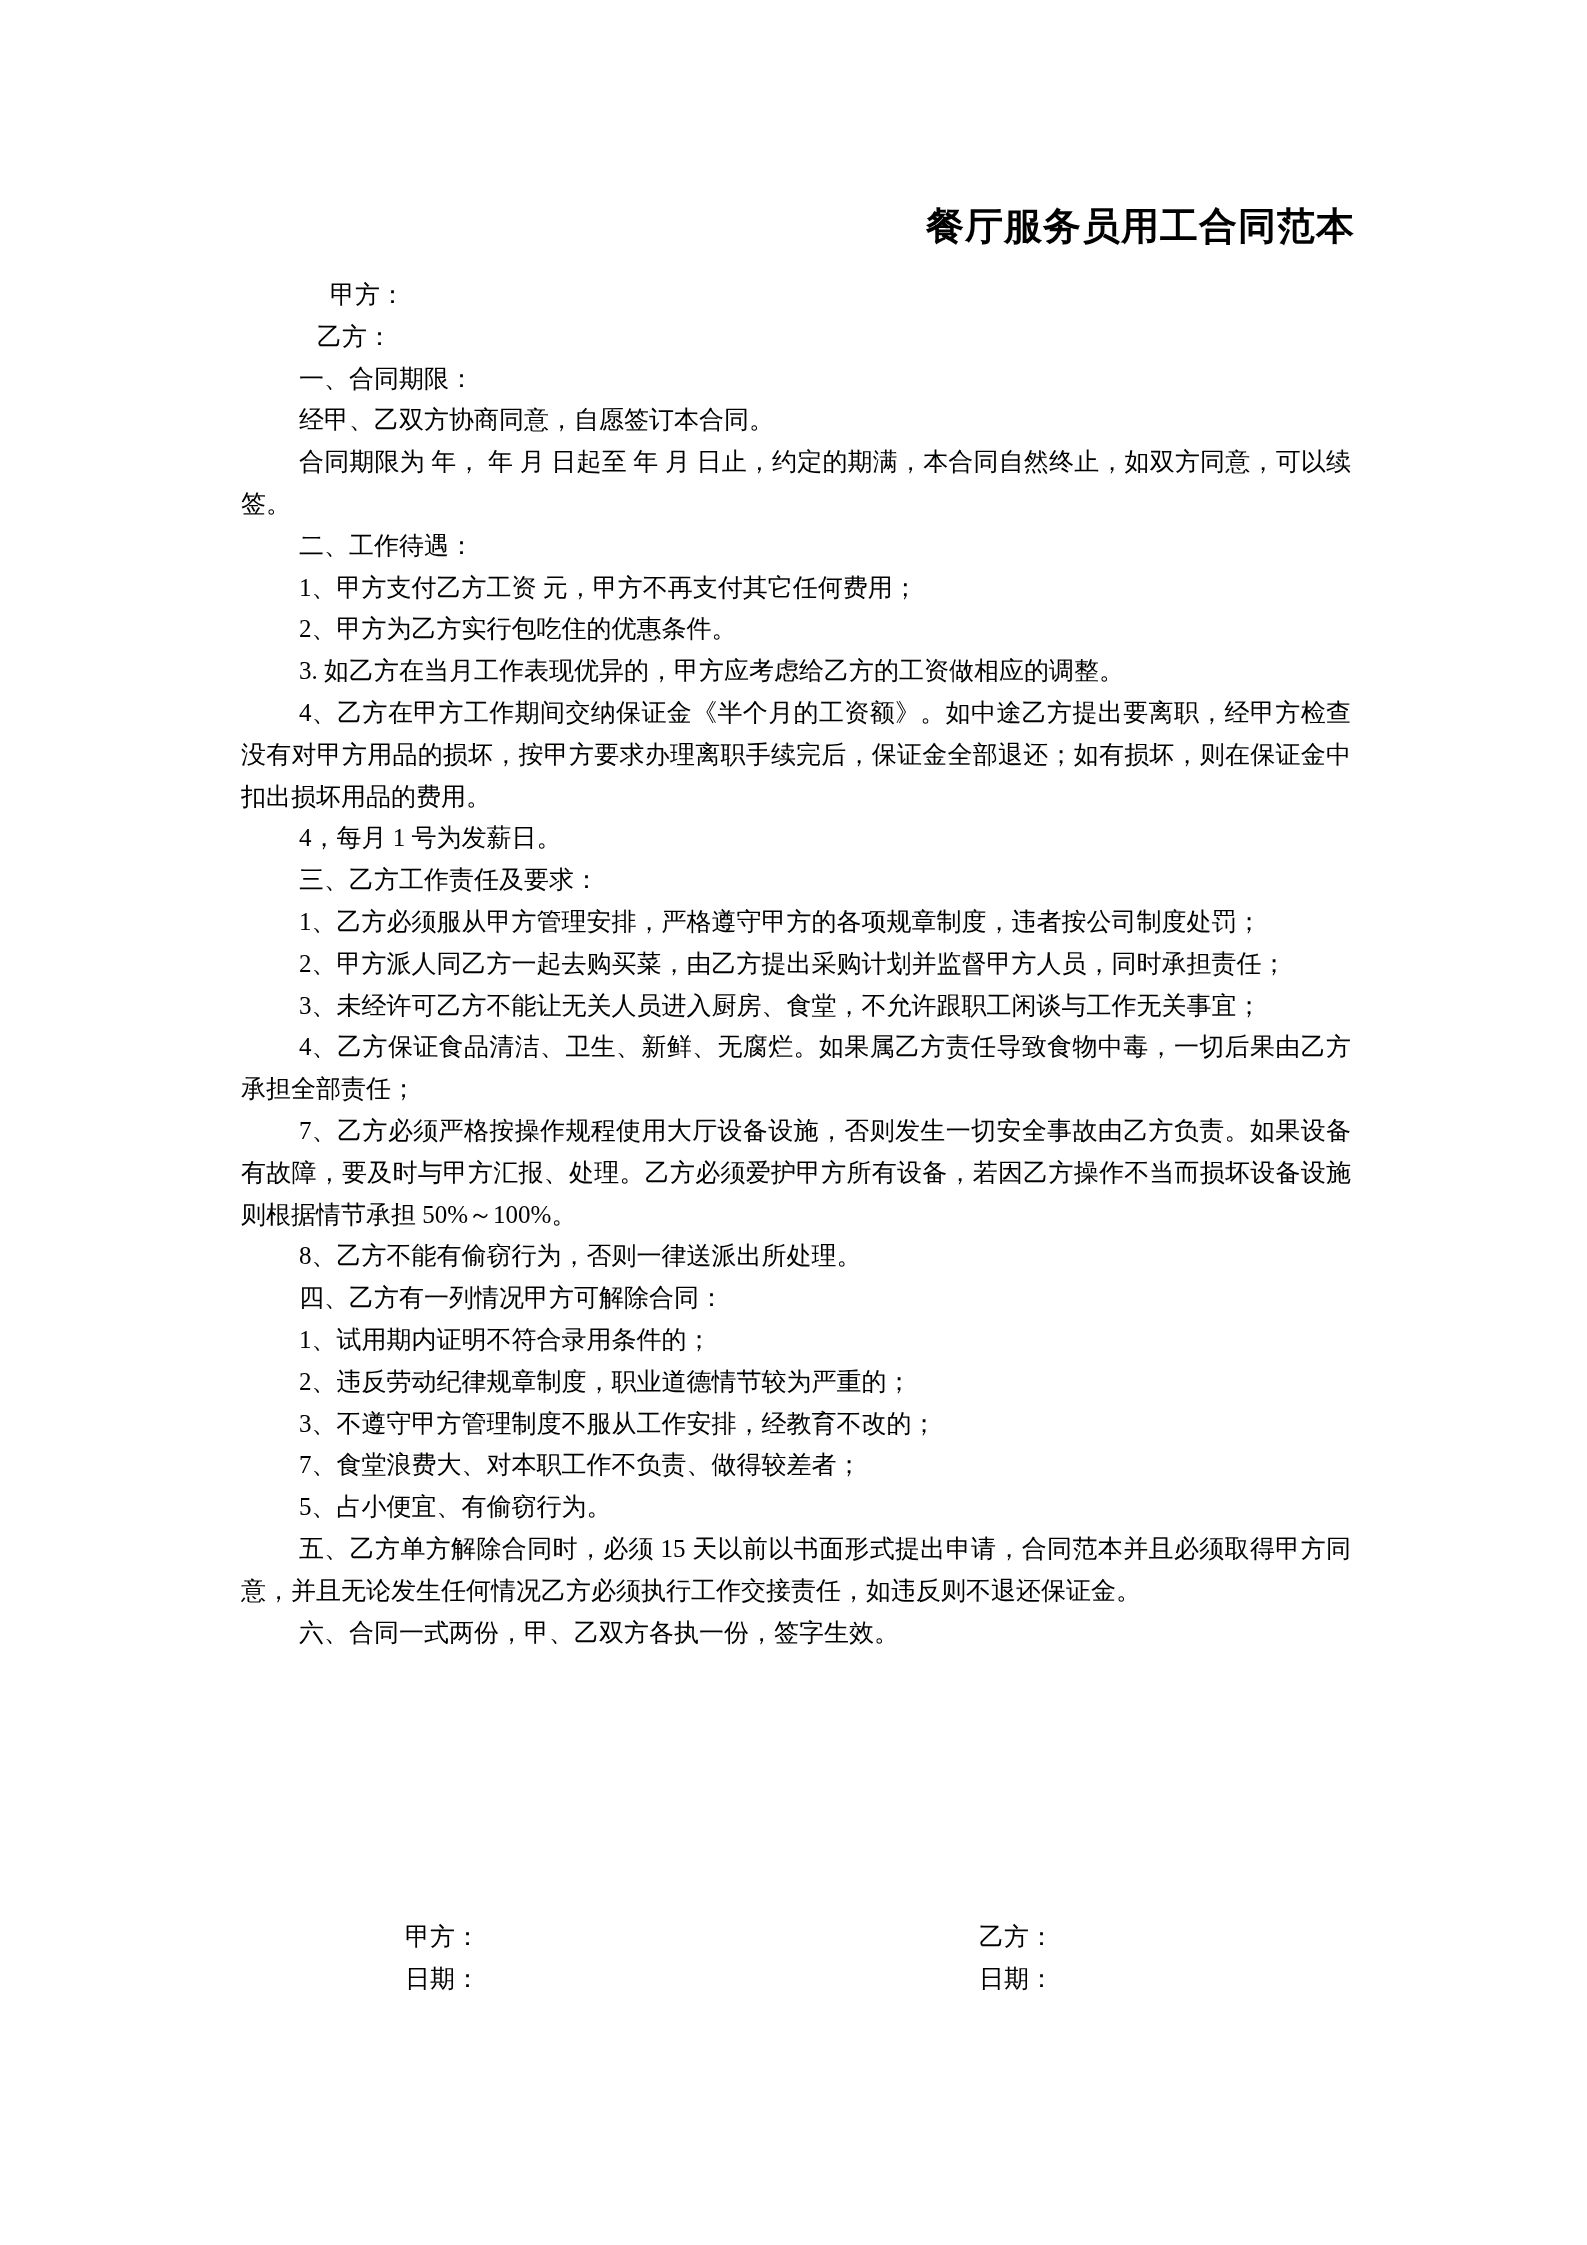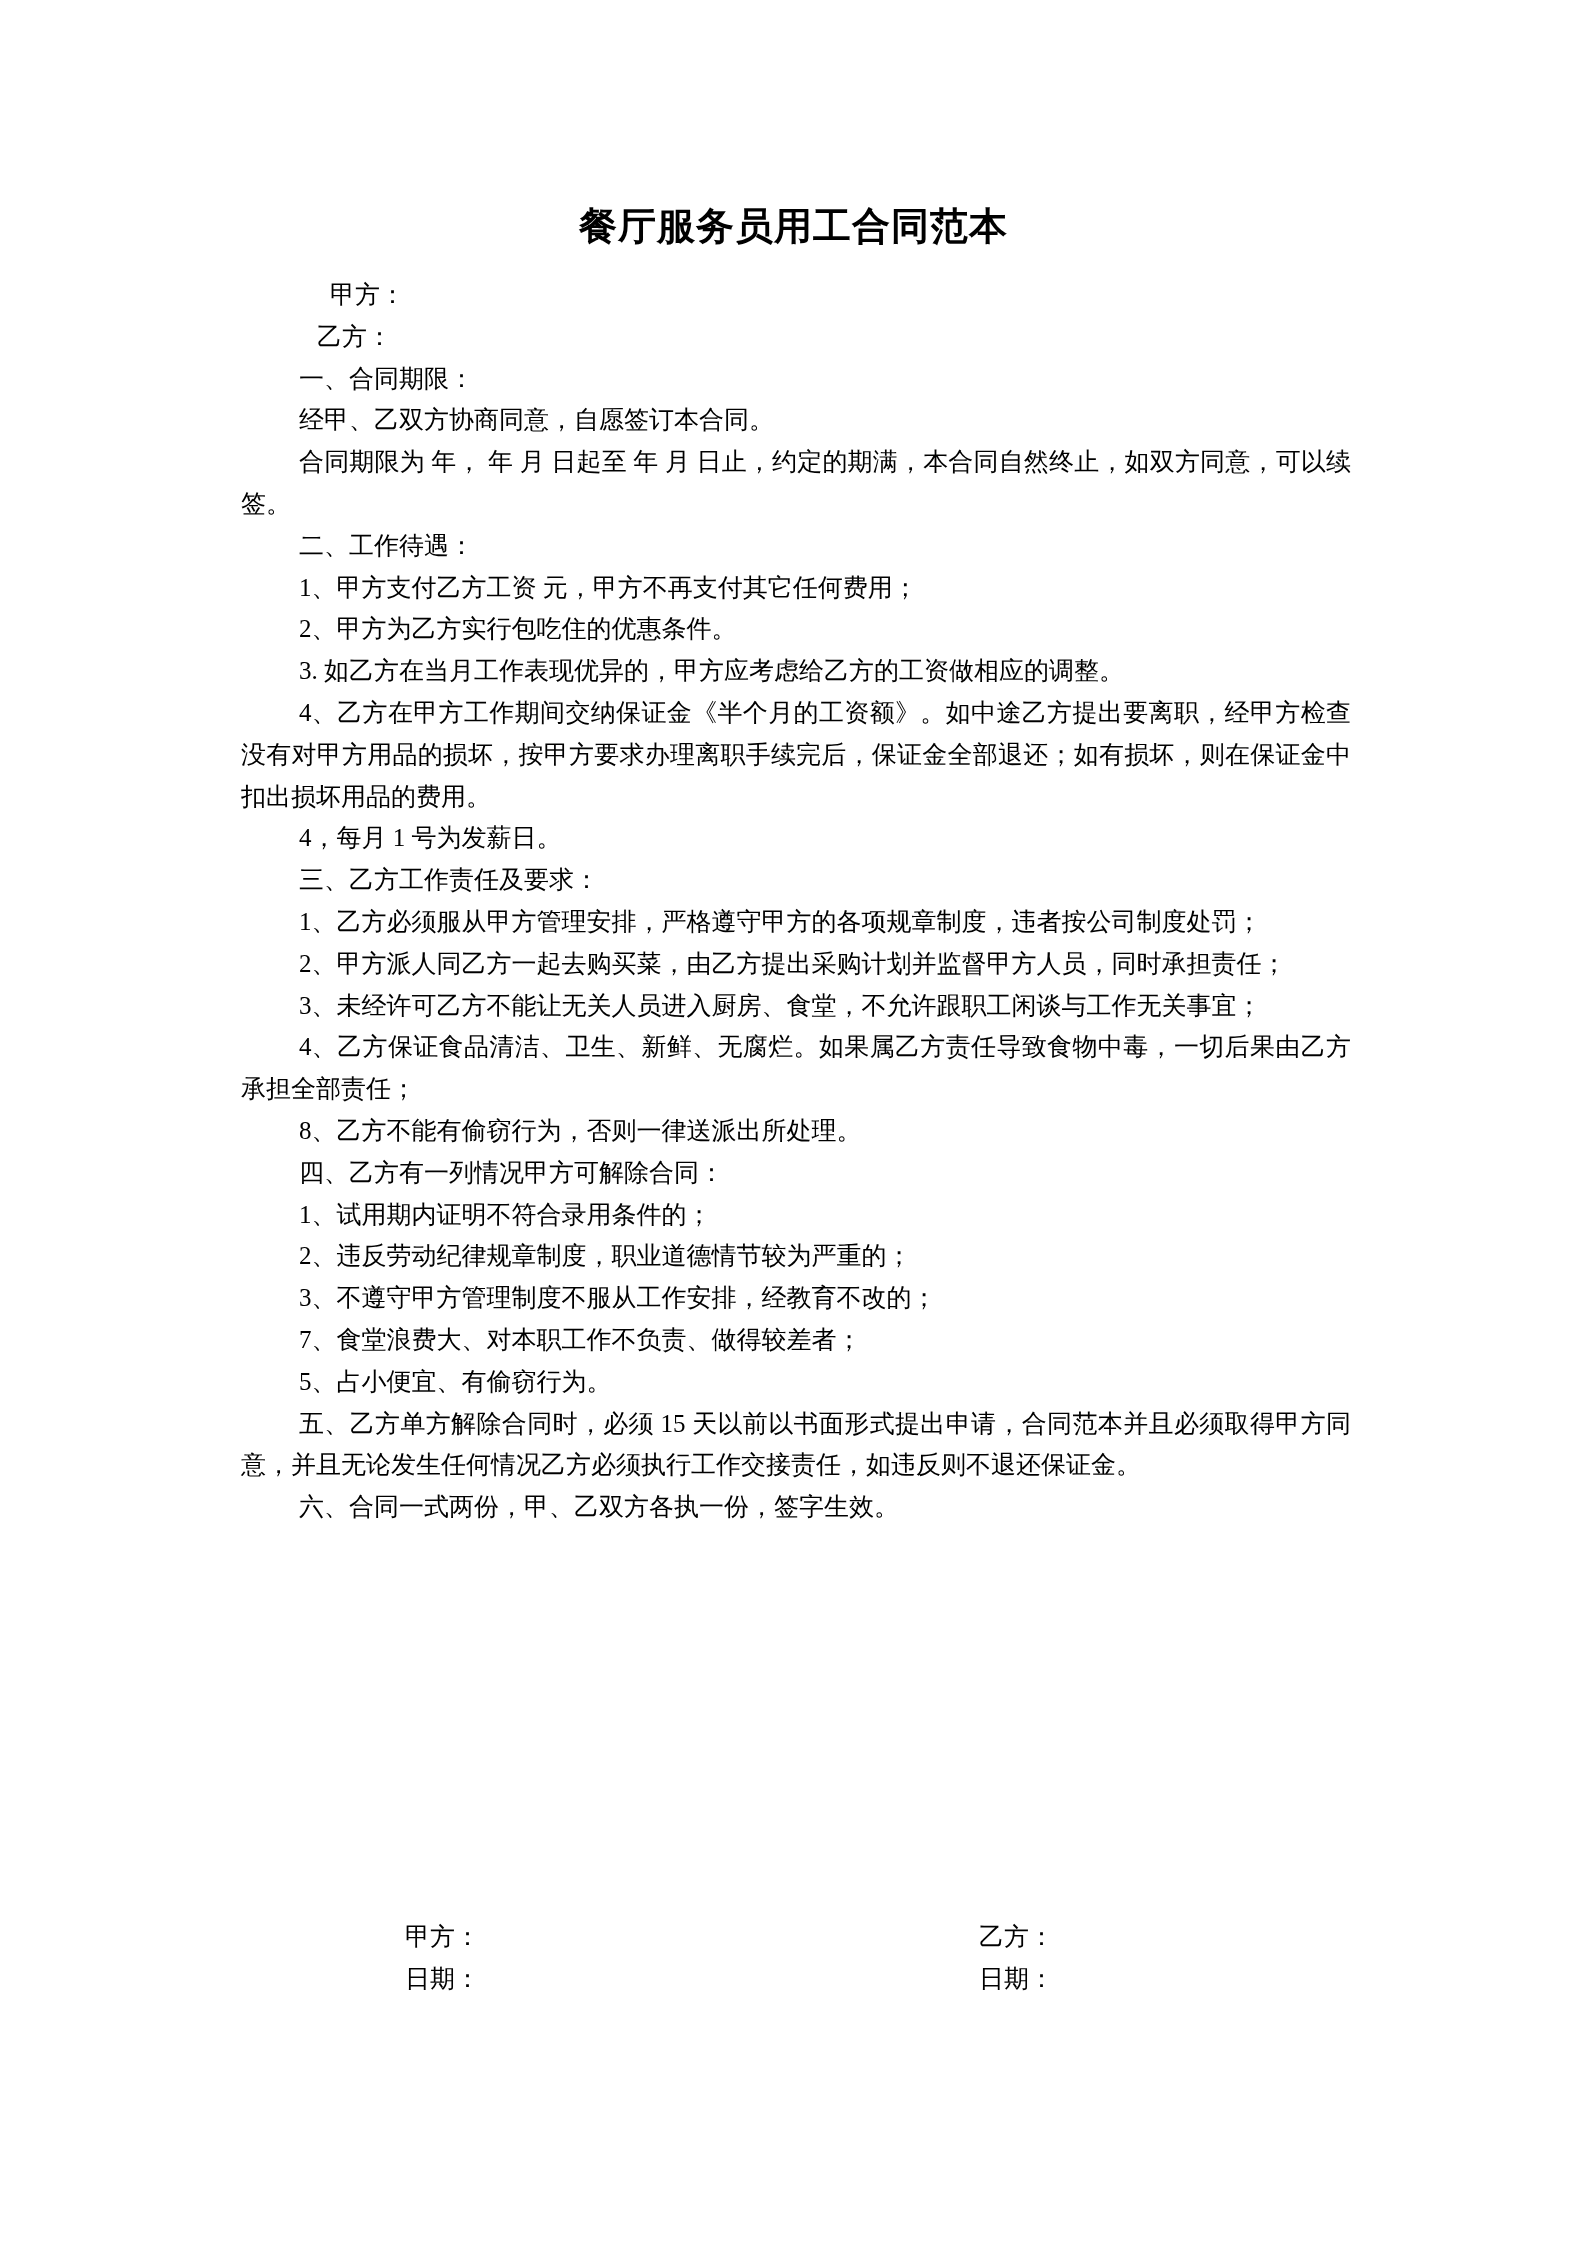"餐厅服务员用工合同范本" .title { text-align: center -> right }
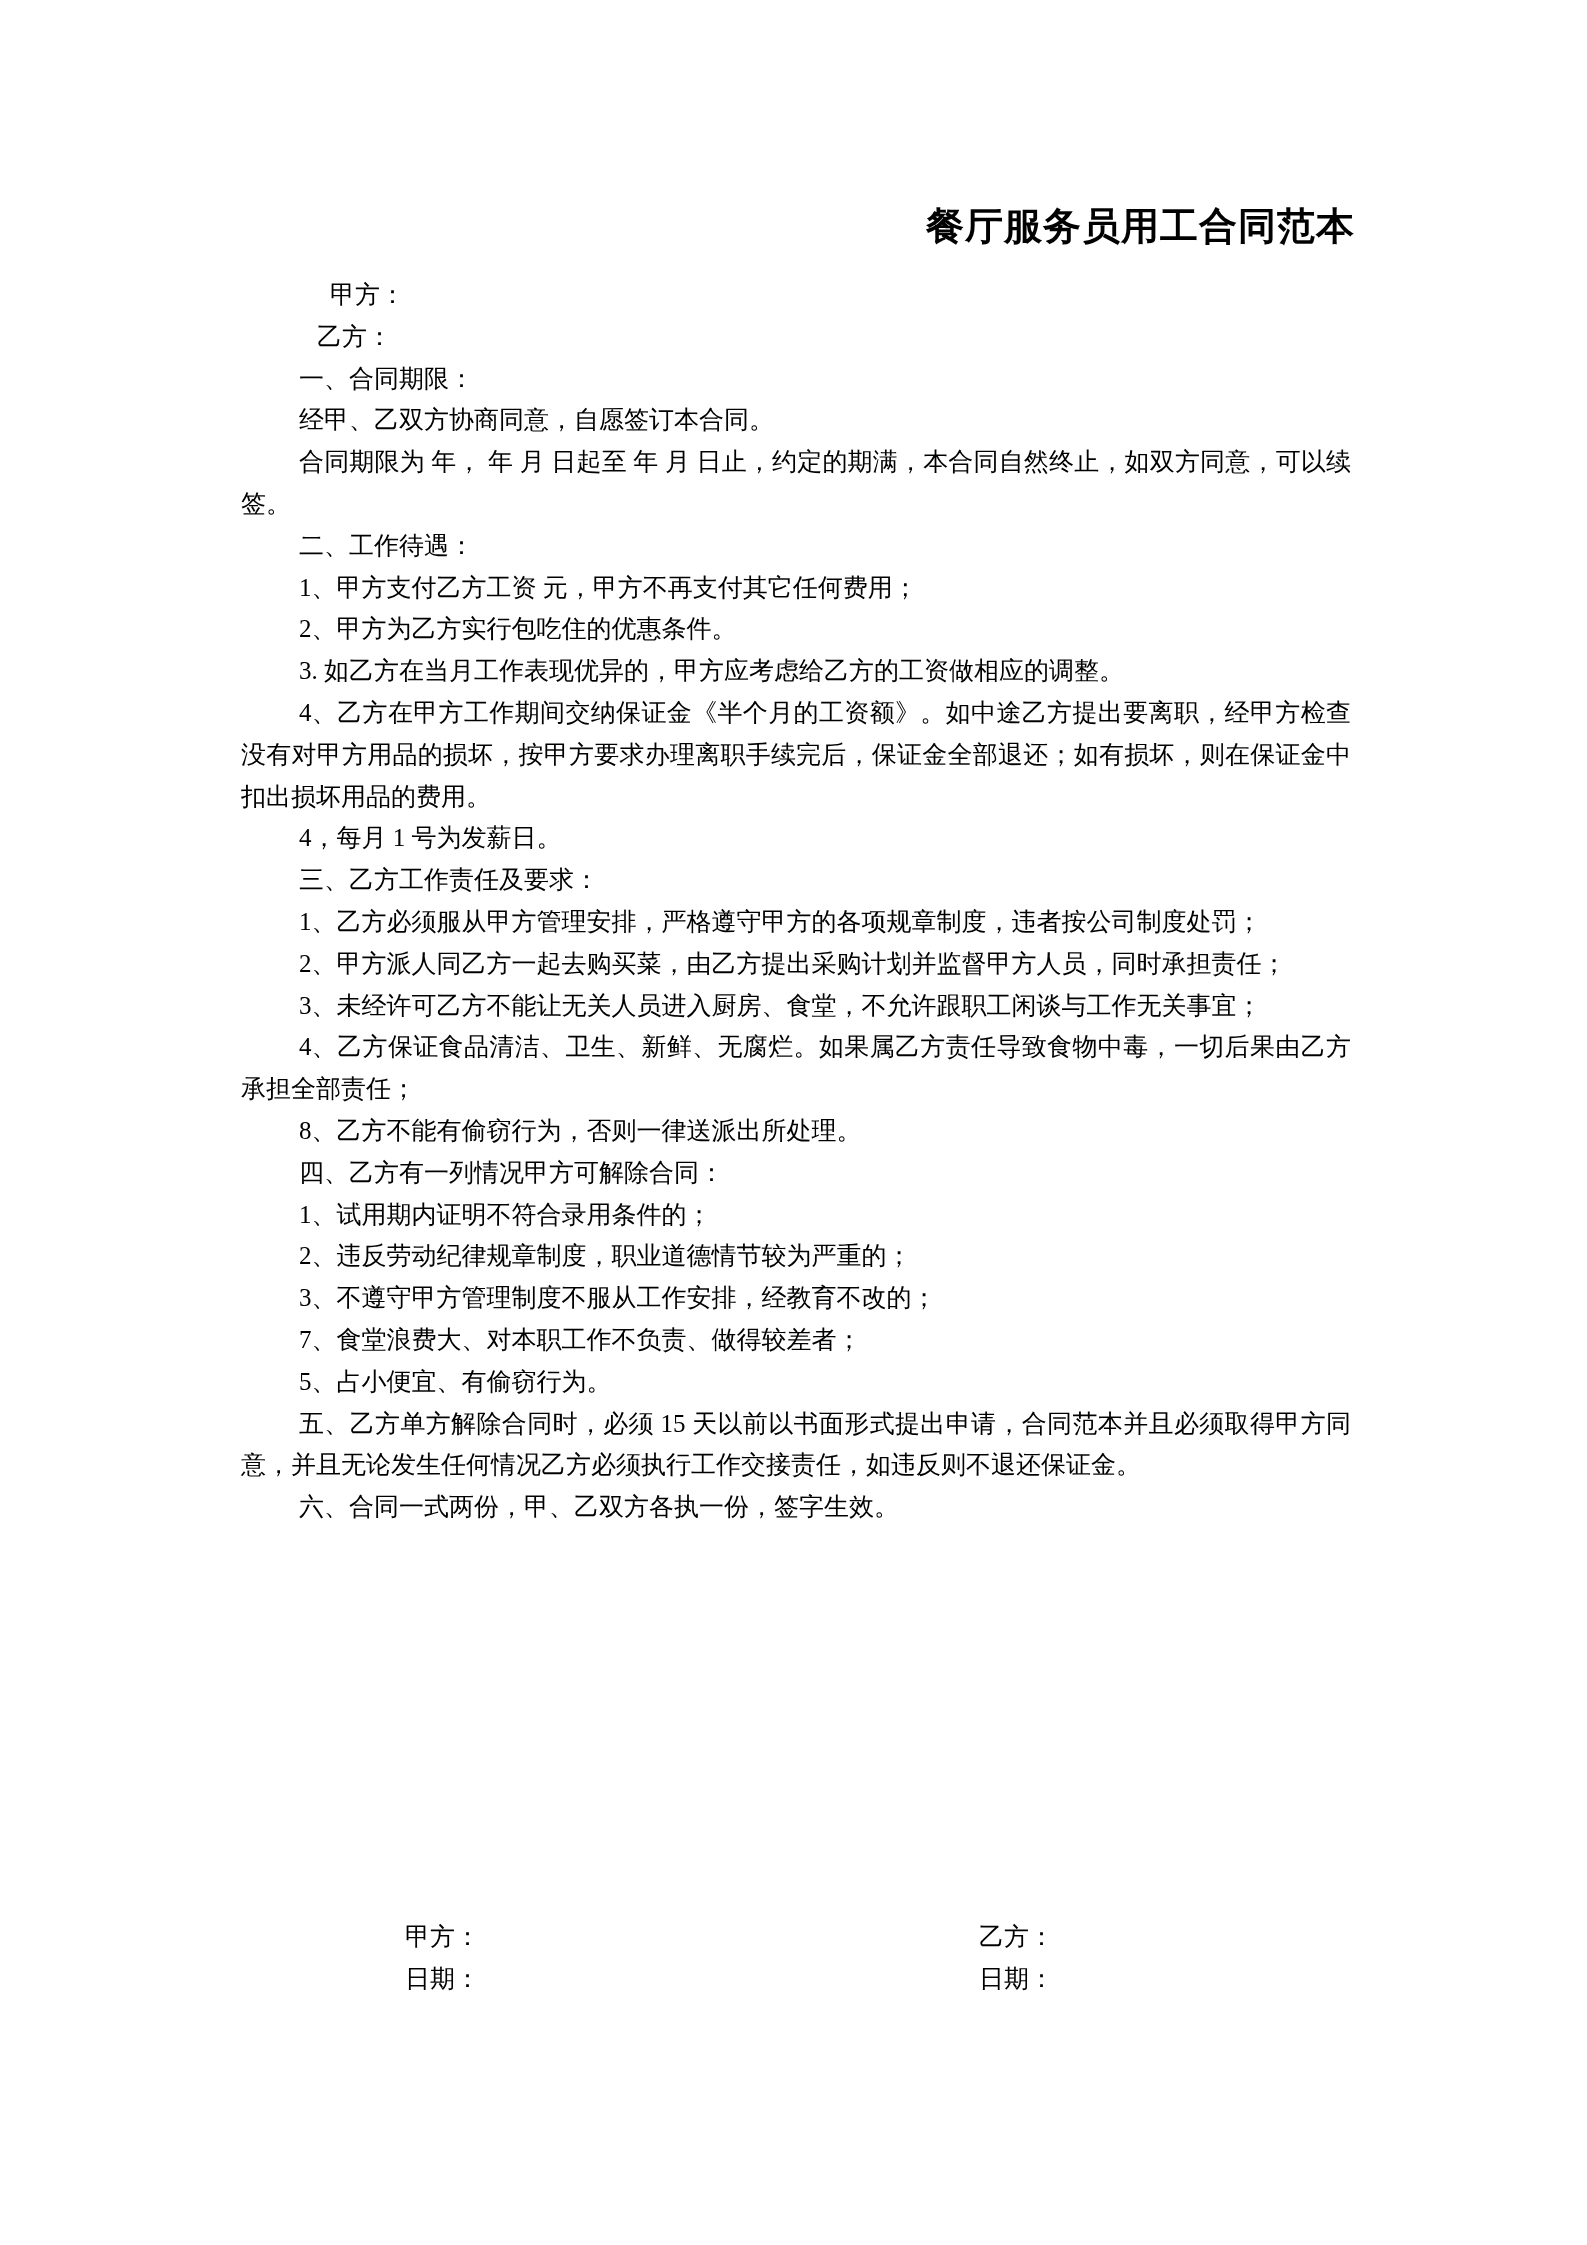"7、乙方必须严格按操作规程使用大厅设备设施，否则发生一切安全事故由乙方负责。如果" p.para { html: none -> <p>7、乙方必须严格按操作规程使用大厅设备设施，否则发生一切安全事故由乙方负责。如果设备有故障，要及时与甲方汇报、处理。乙方必须爱护甲方所有设备，若因乙方操作不当而损坏设备设施则根据情节承担 50%～100%。</p> }
